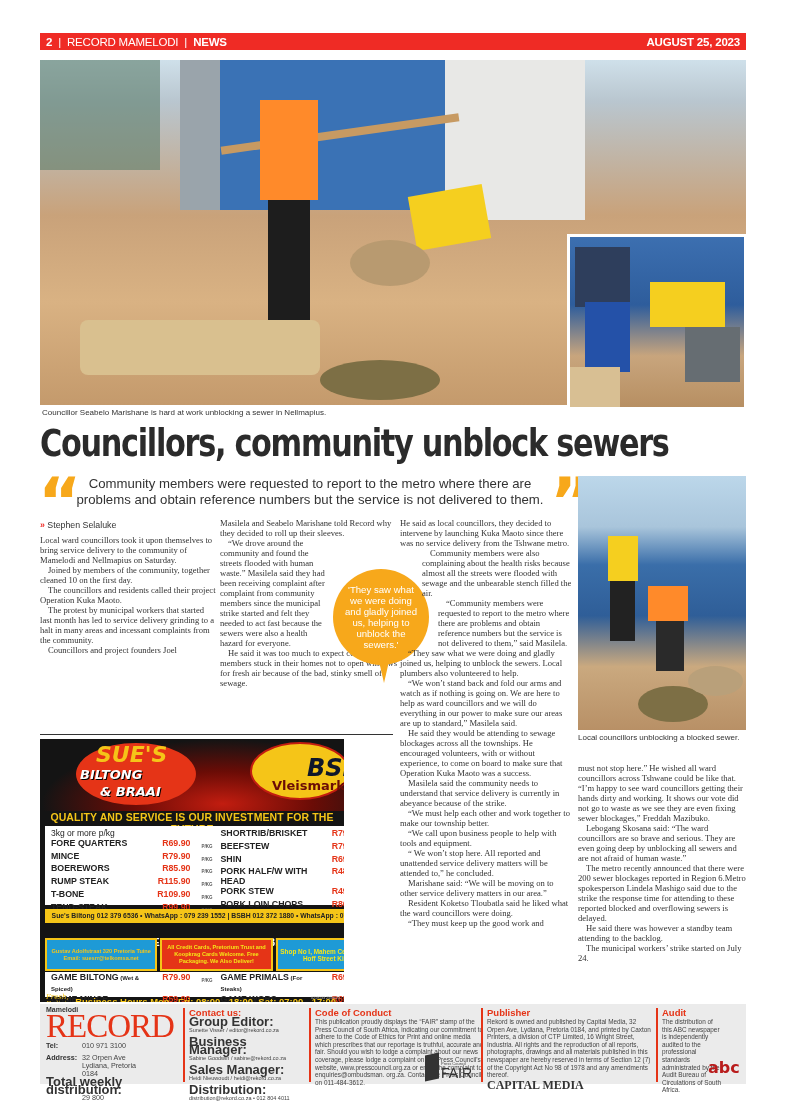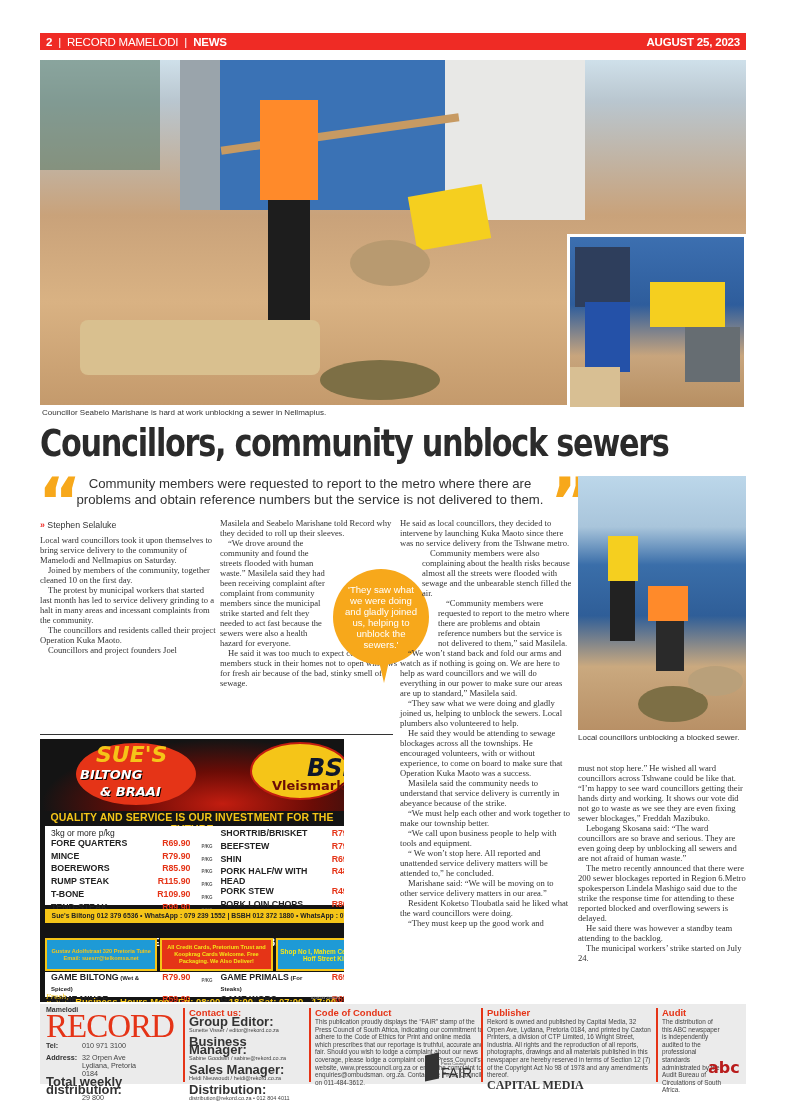"The protest by municipal workers" p { order: before "The councillors and residents called" -> after "The councillors and residents called" }
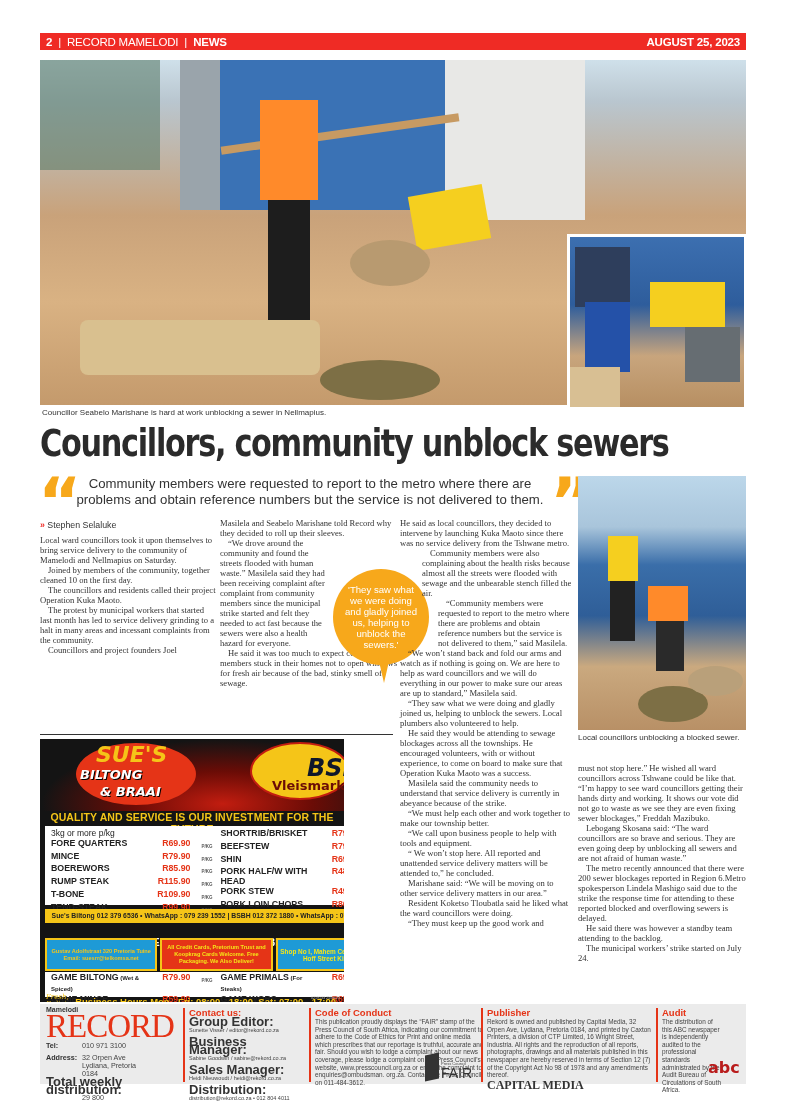"“We won’t stand back and" p { order: before "“They saw what we were" -> after "“They saw what we were" }
